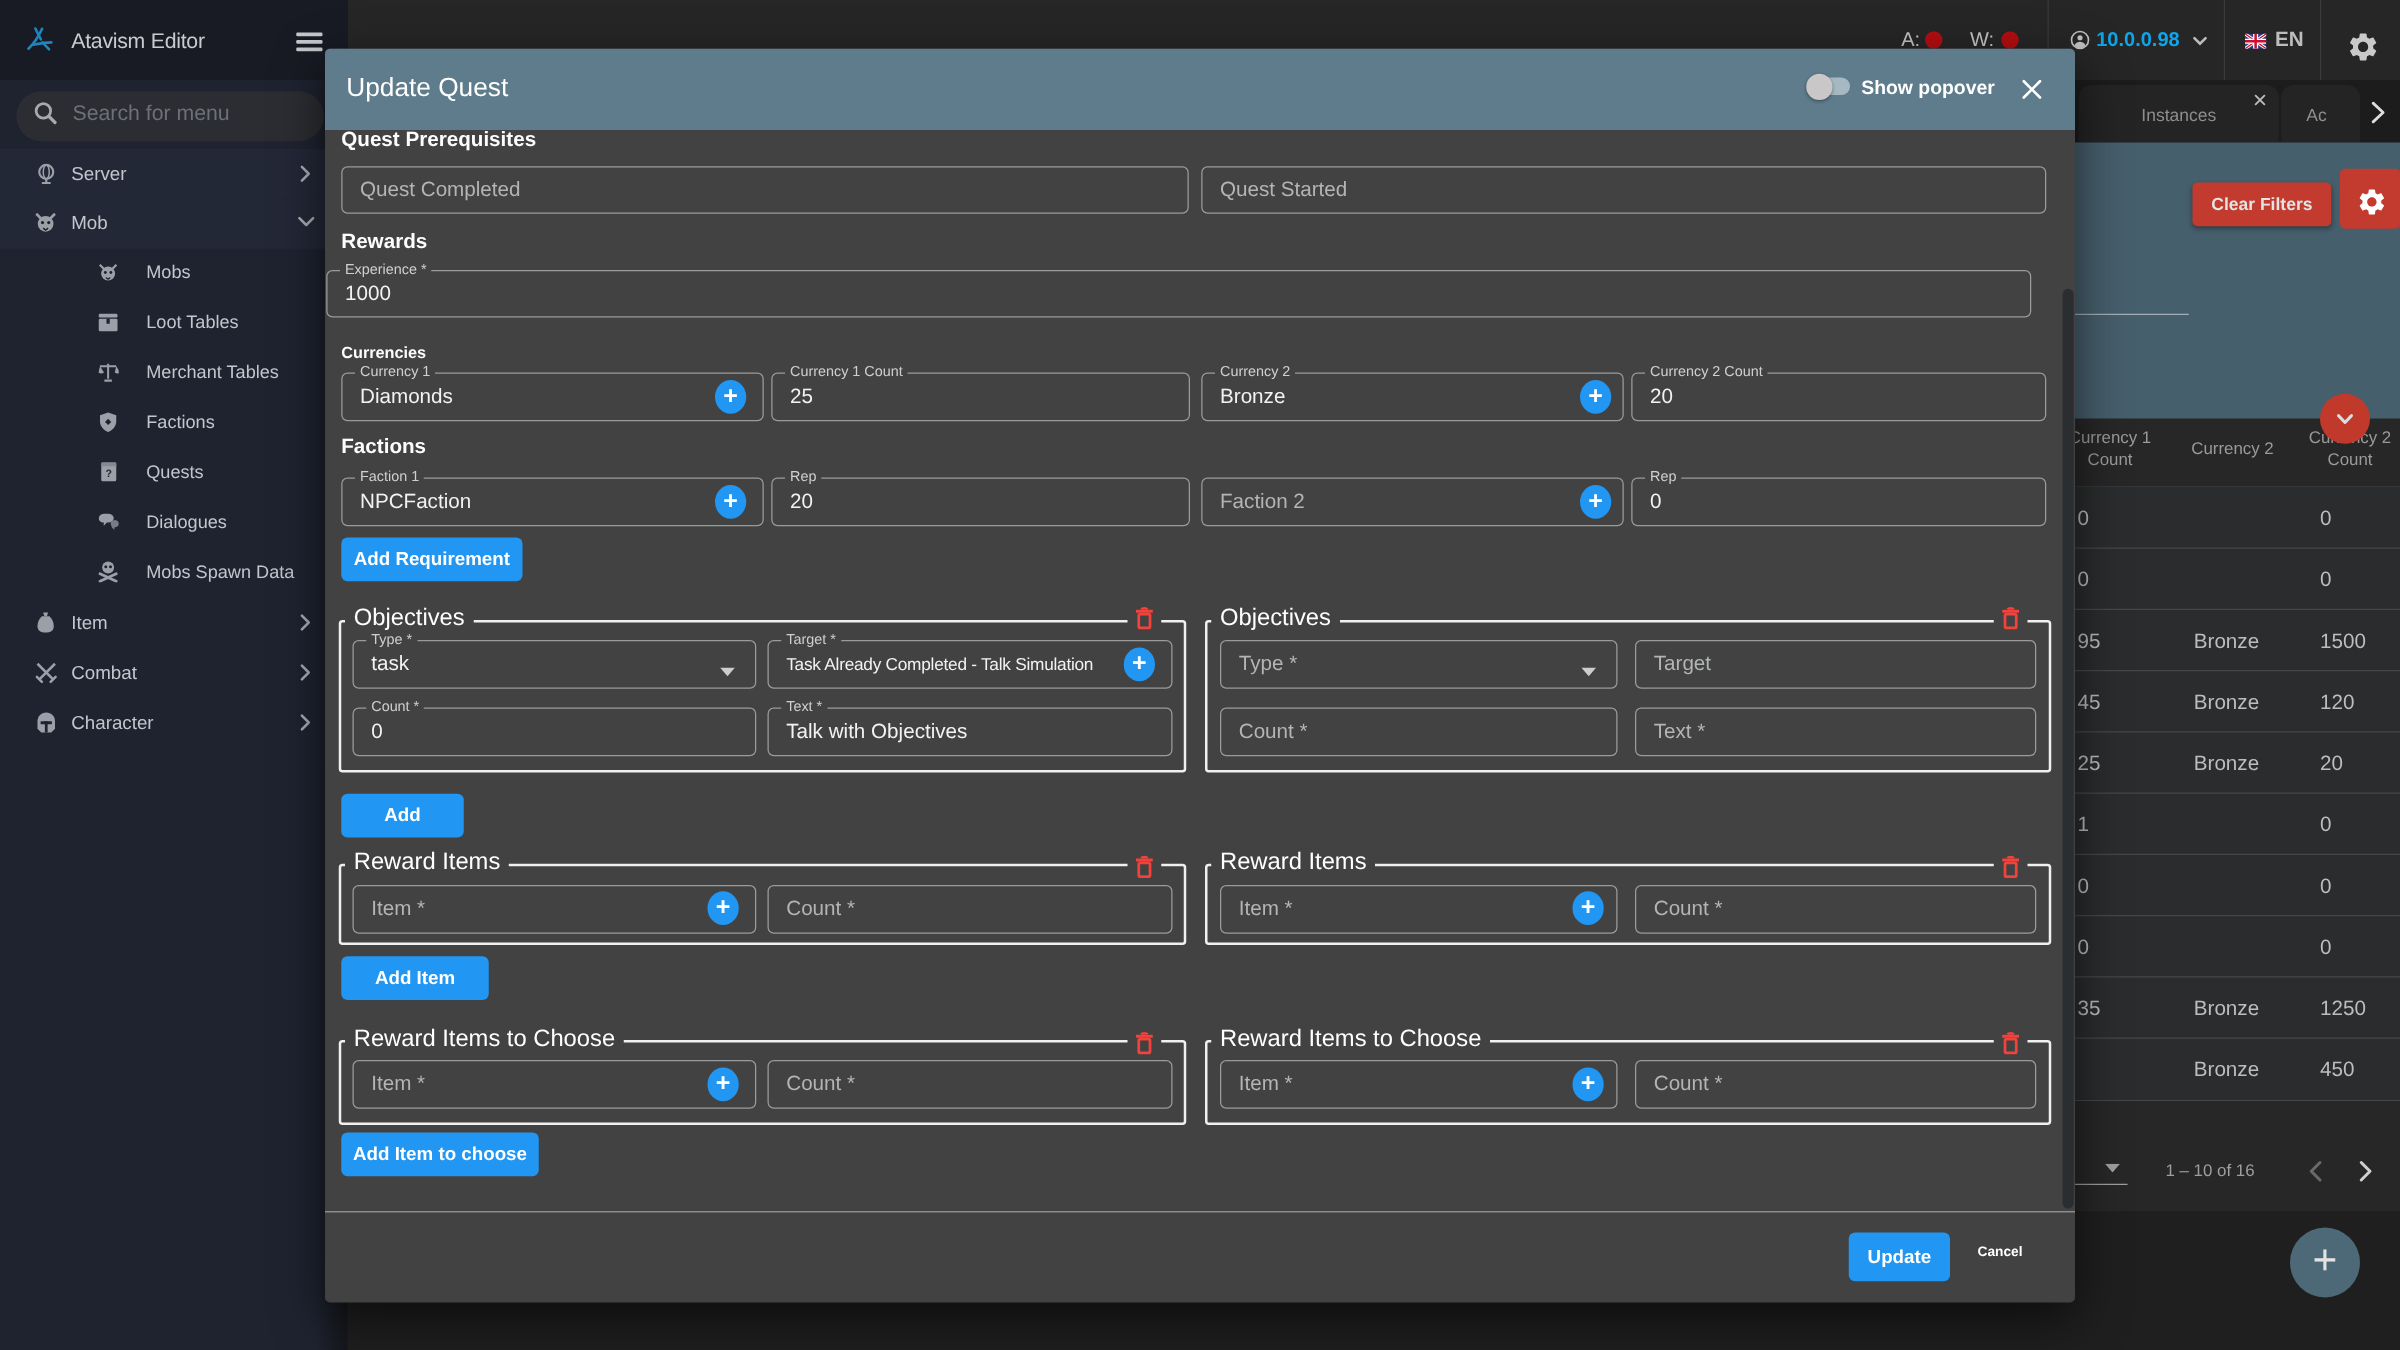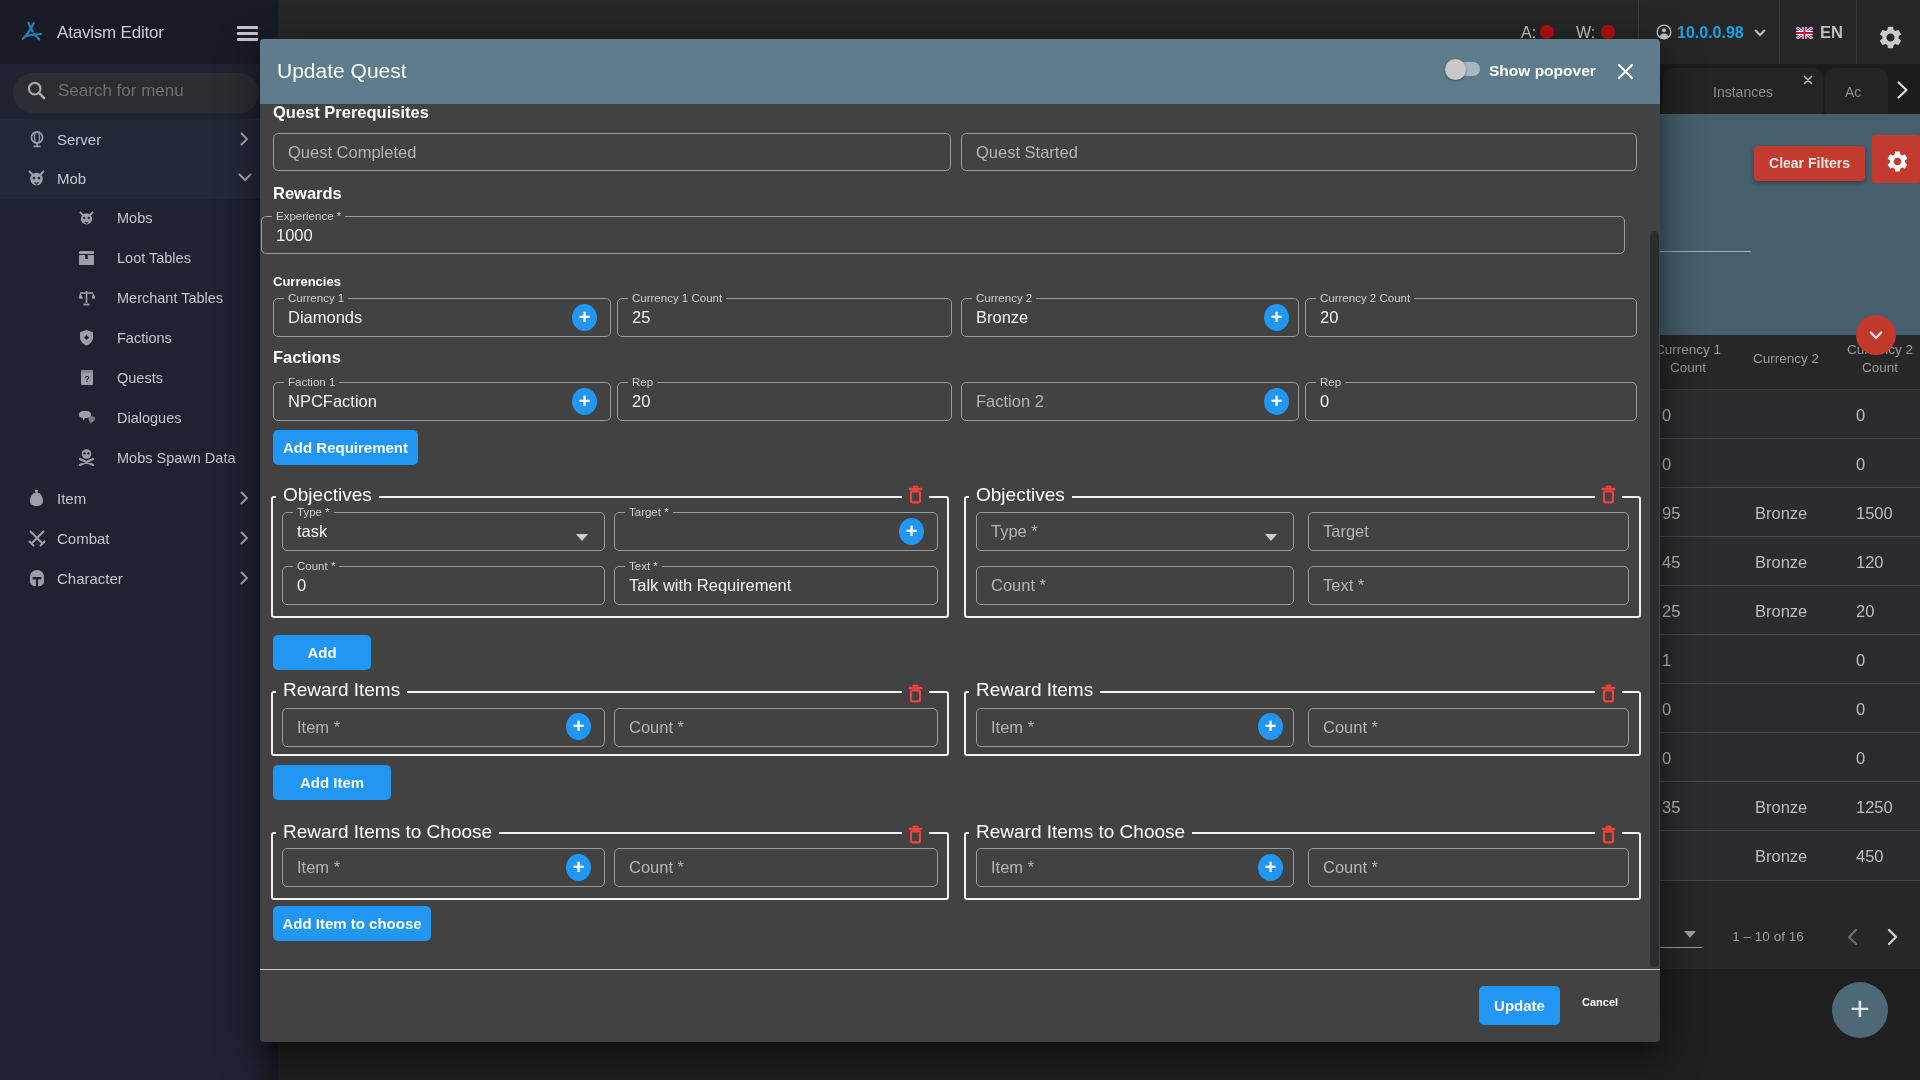"Task Already Completed - Talk" div.vl { html: none -> <div>Task Already Completed - Talk Simulation</div> }
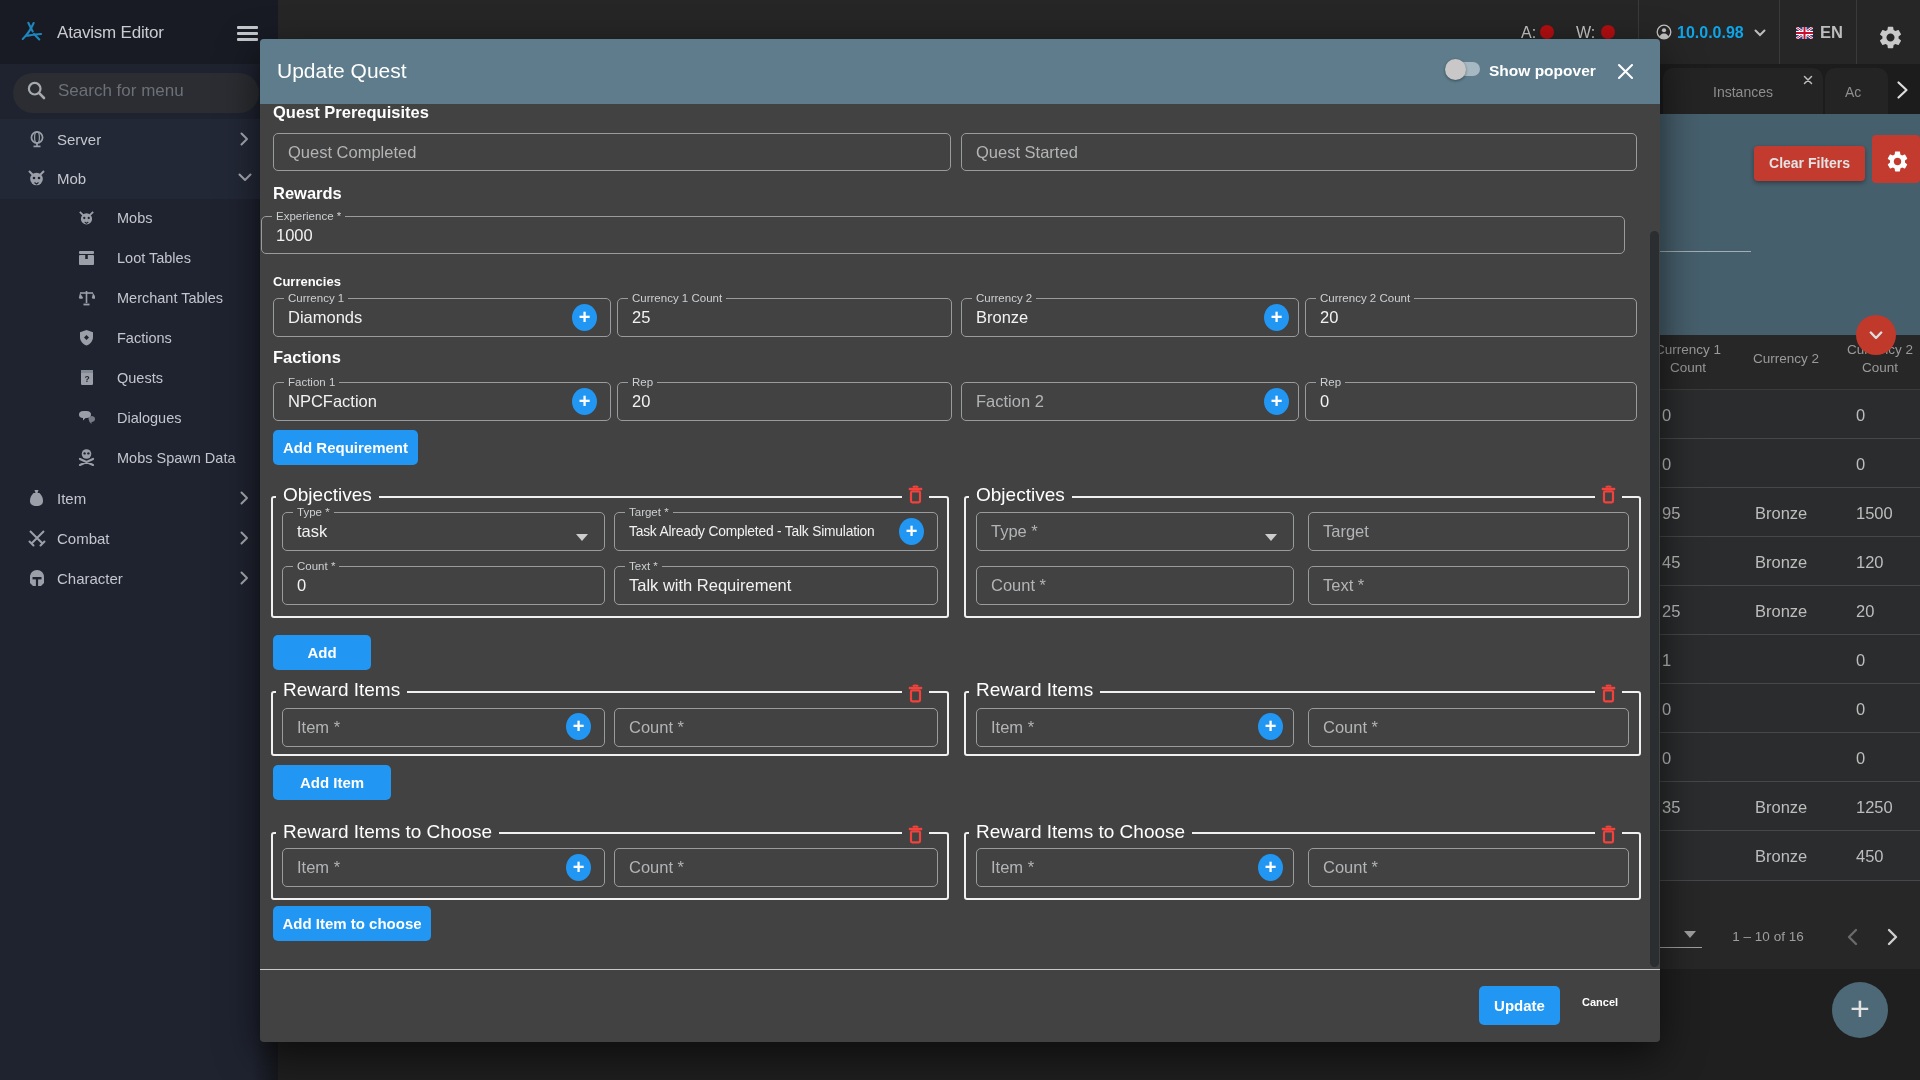"Talk with Requirement" div.vl { text: Requirement -> Objectives }
